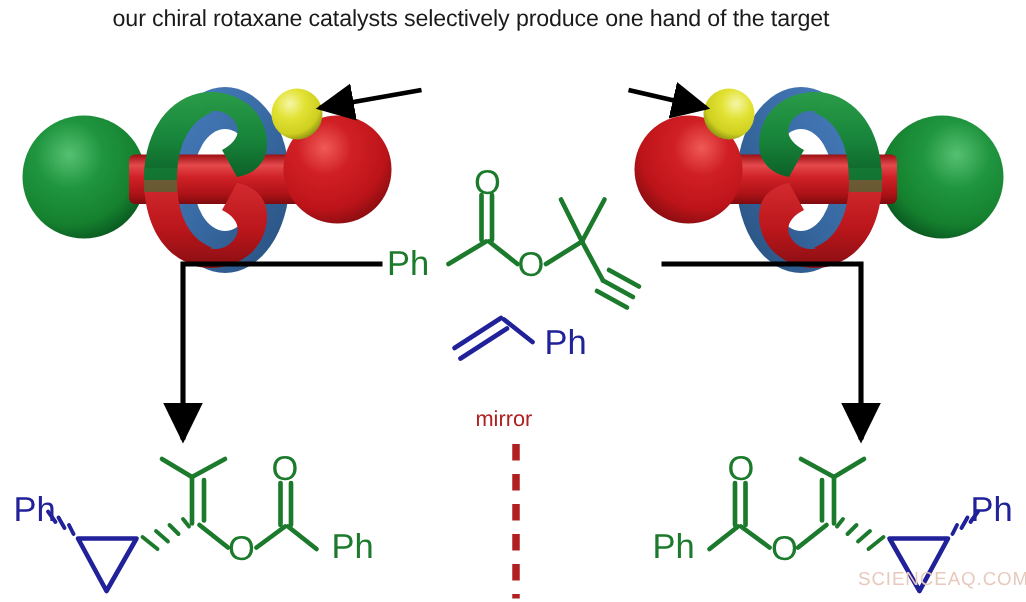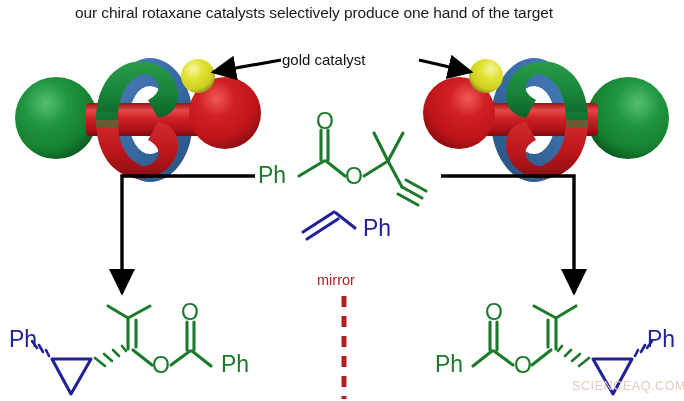"gold catalyst" div.abs { html: <div>gold catalyst</div> -> none }
